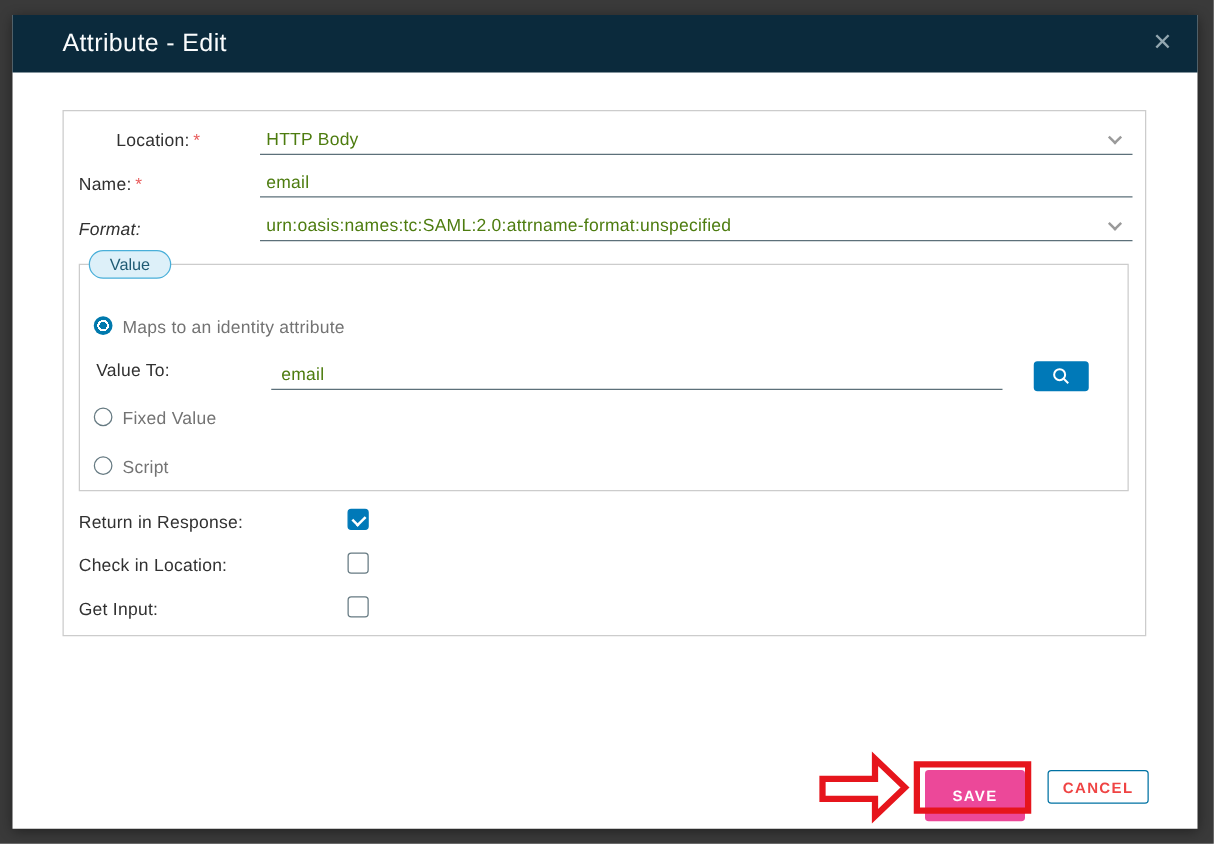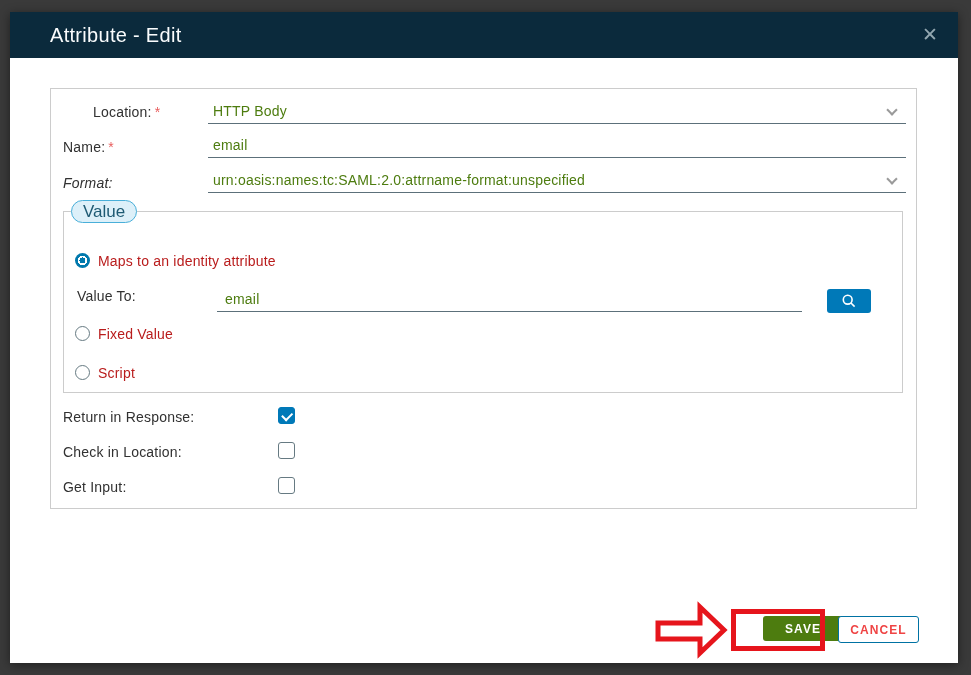"Value" .value-pill { font-size: 17px -> 13px }
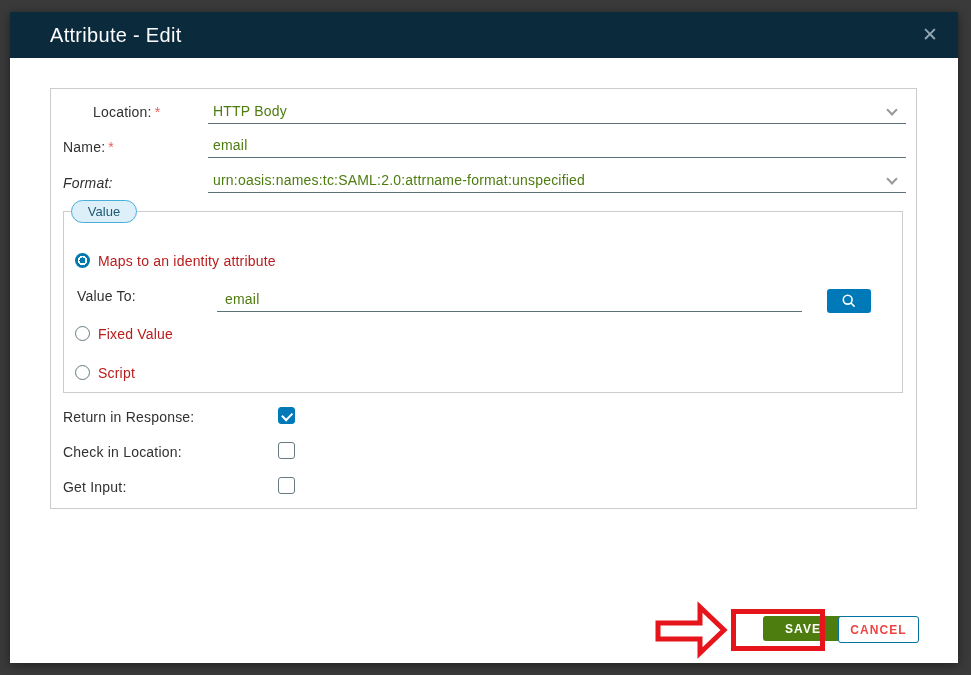"Maps to an identity attribute" .radio-label { color: #b91c1c -> #737373 }
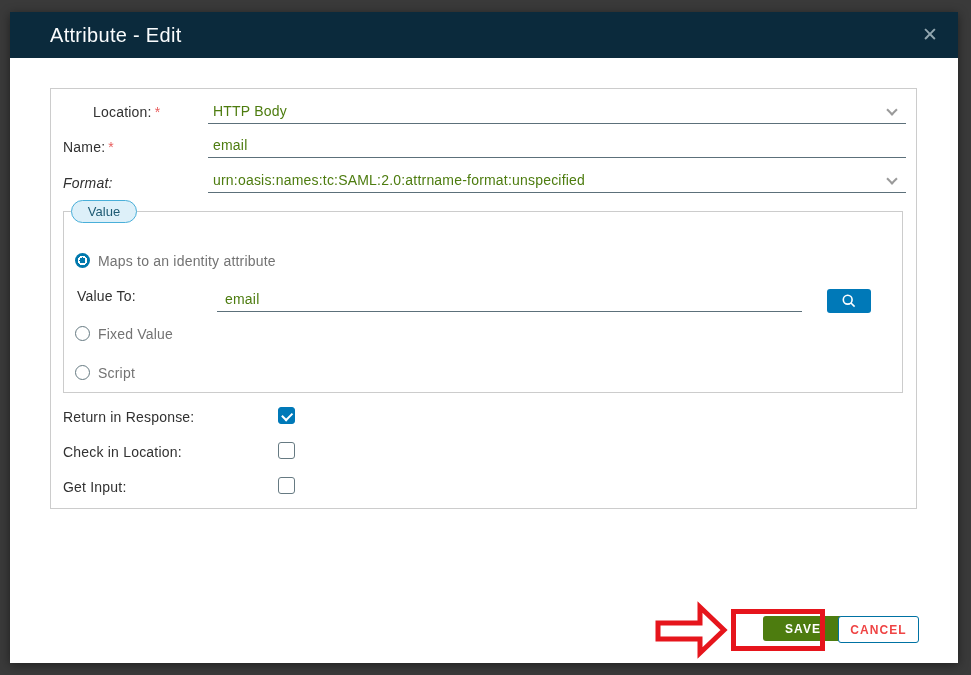"SAVE" .save-btn { background: #4d7c0f -> #ec4899; height: 25px -> 41px; margin-left: 23px -> none }
